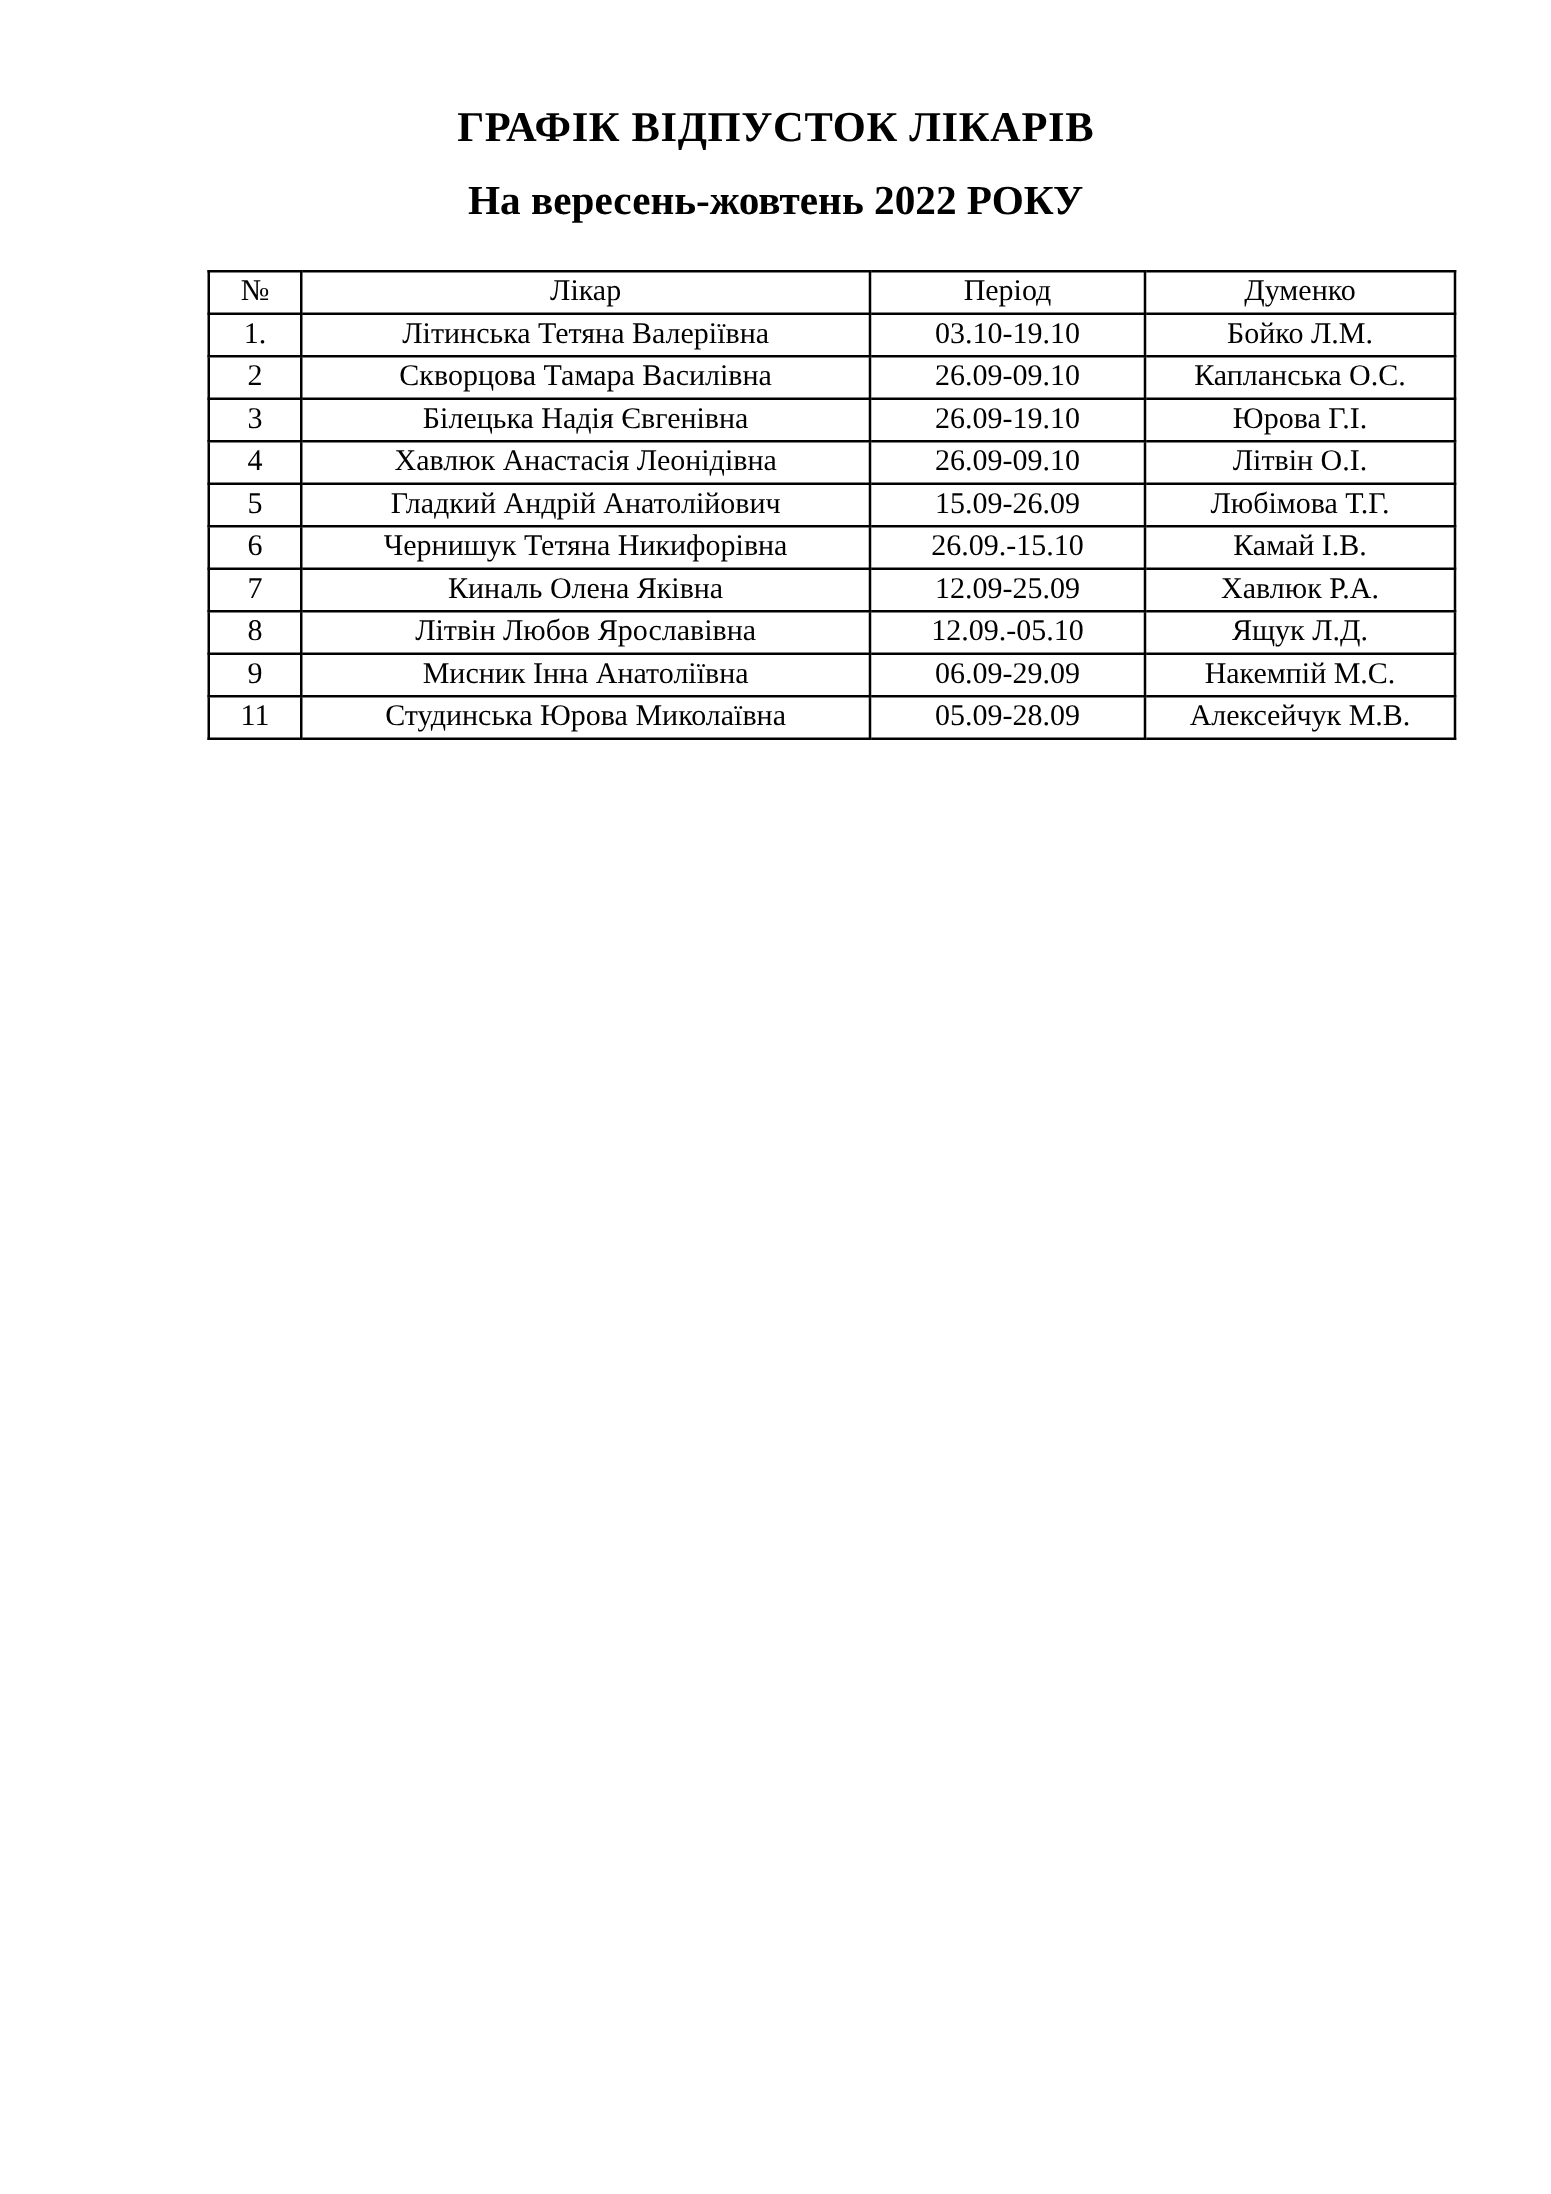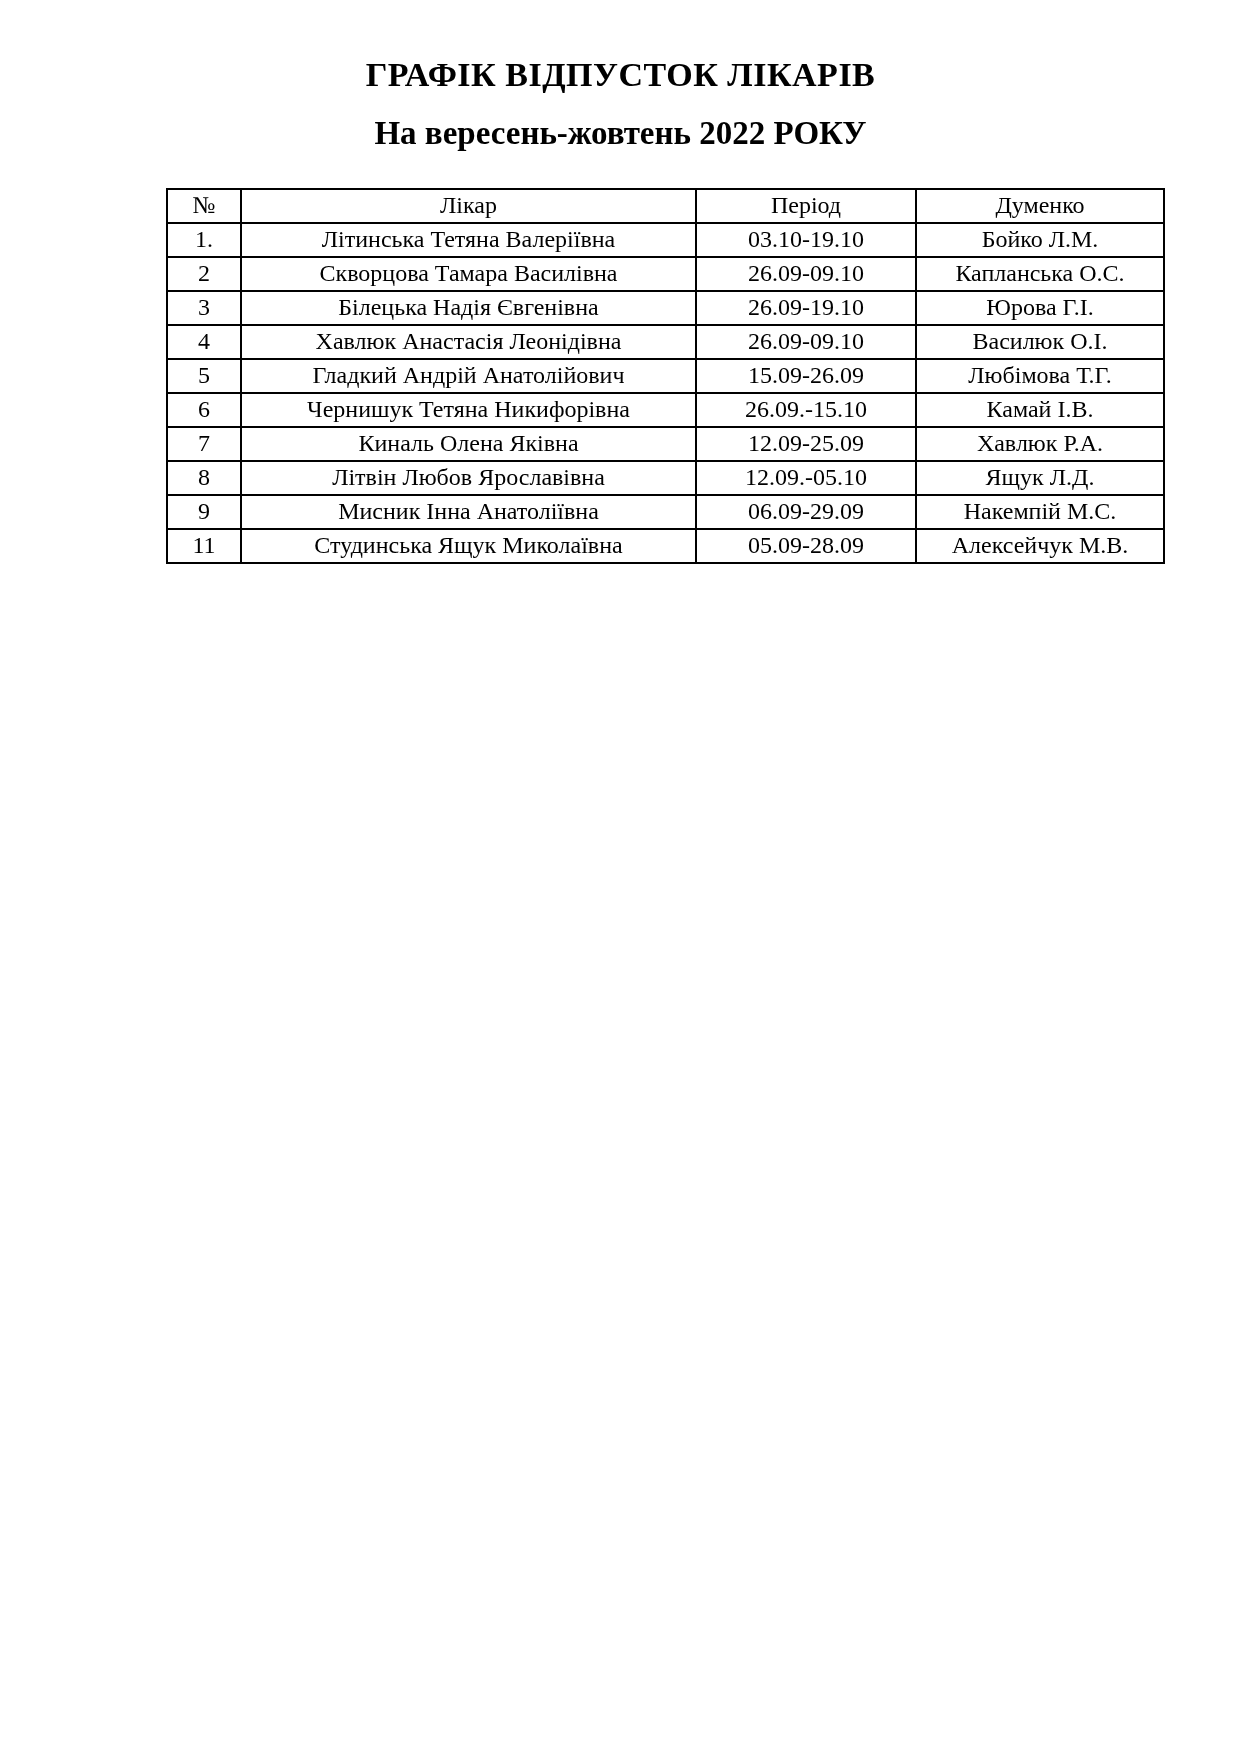"ГРАФІК ВІДПУСТОК ЛІКАРІВ" .doc-title { padding-top: 56px -> 84px }
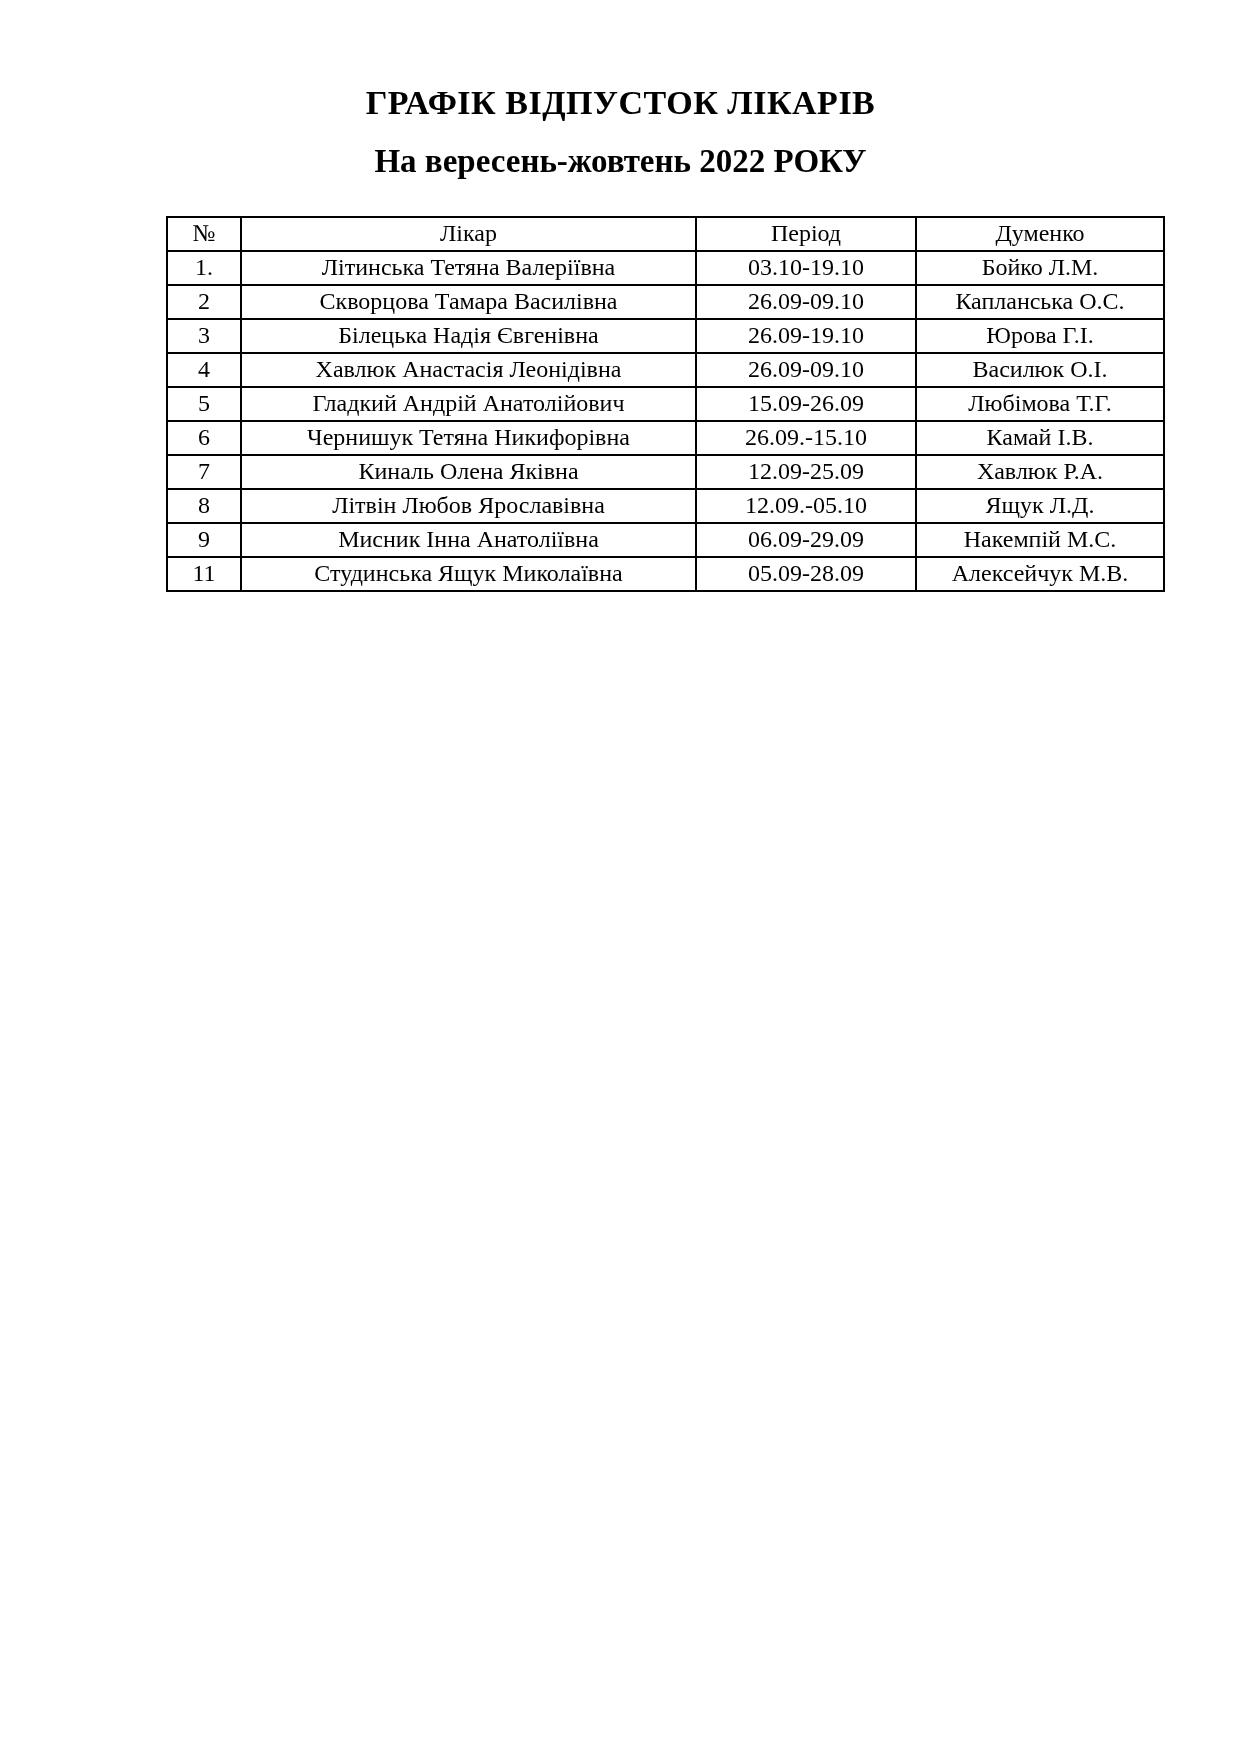"Василюк О.І." td { text: Василюк -> Літвін }
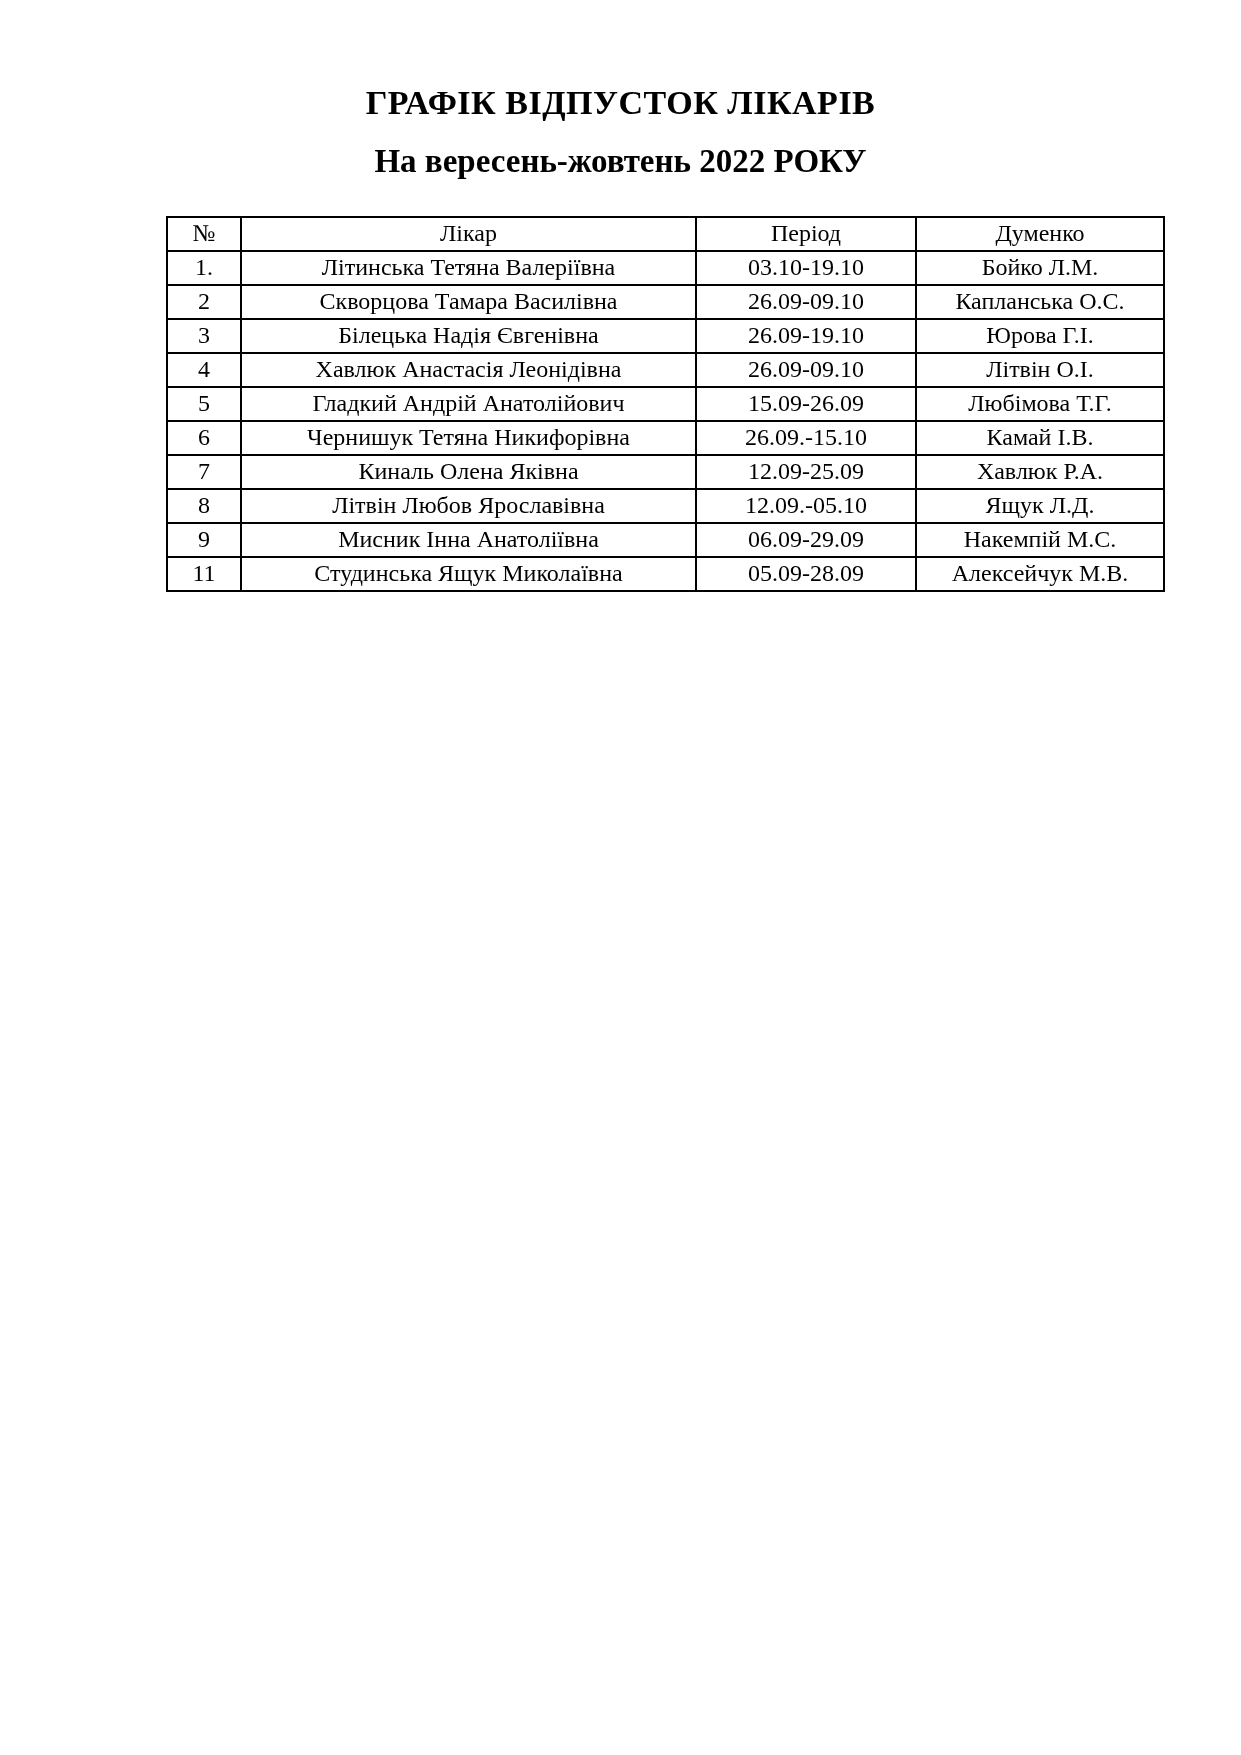"Студинська Ящук Миколаївна" td { text: Ящук -> Юрова }
